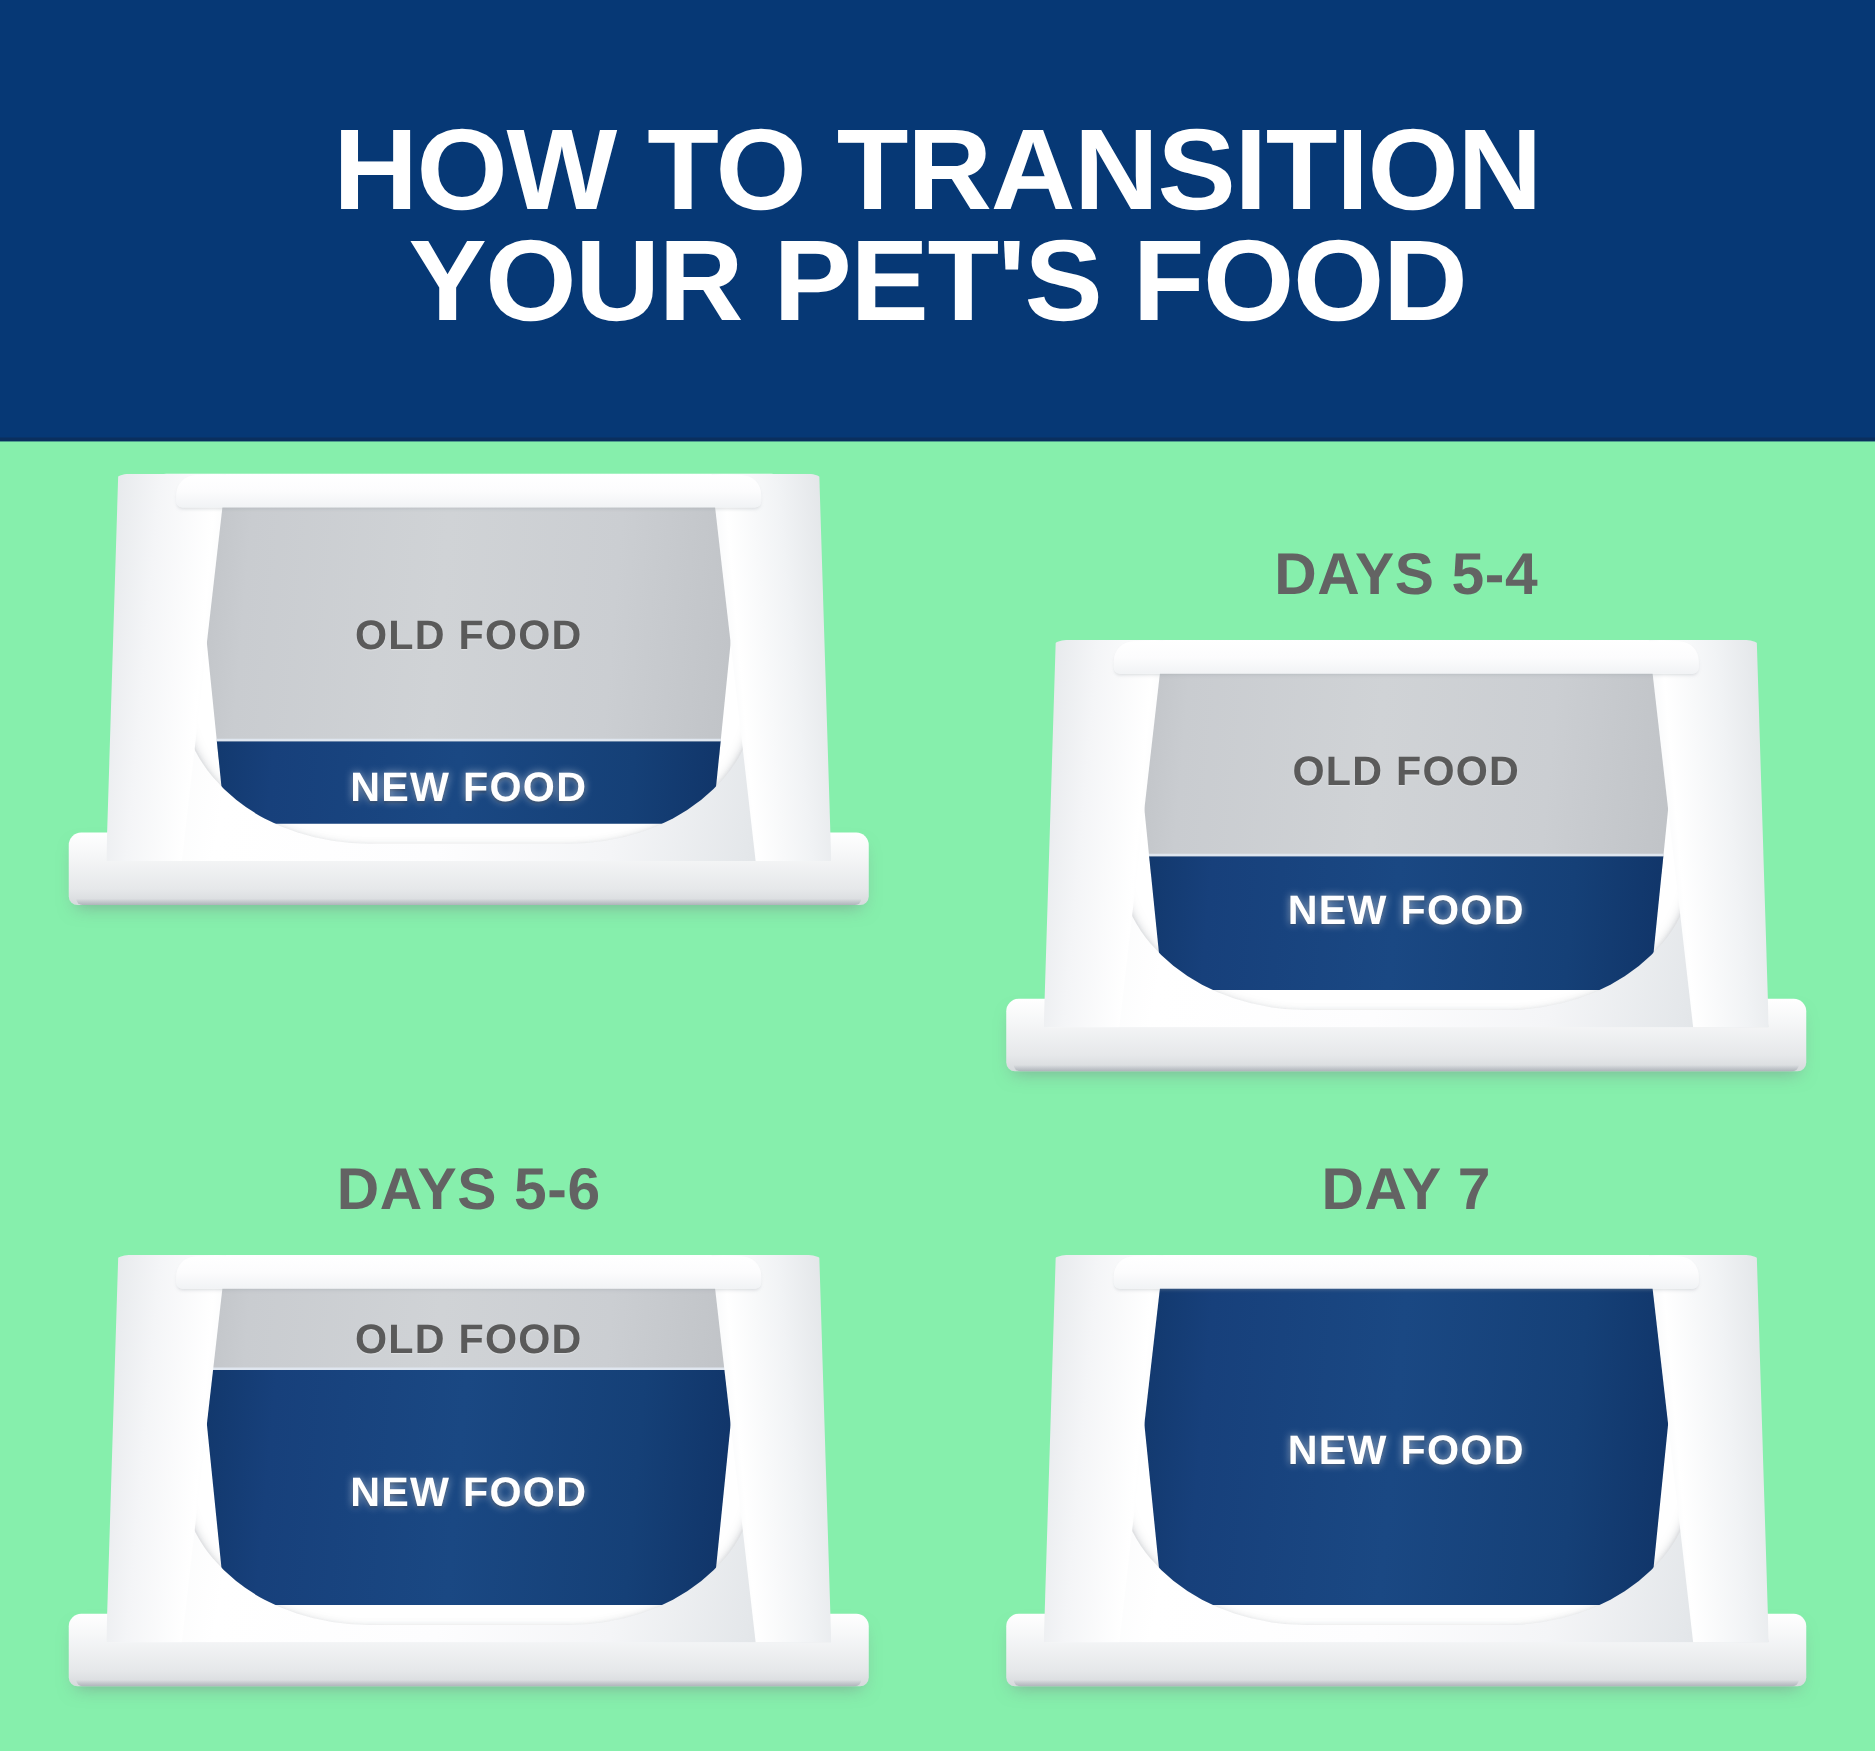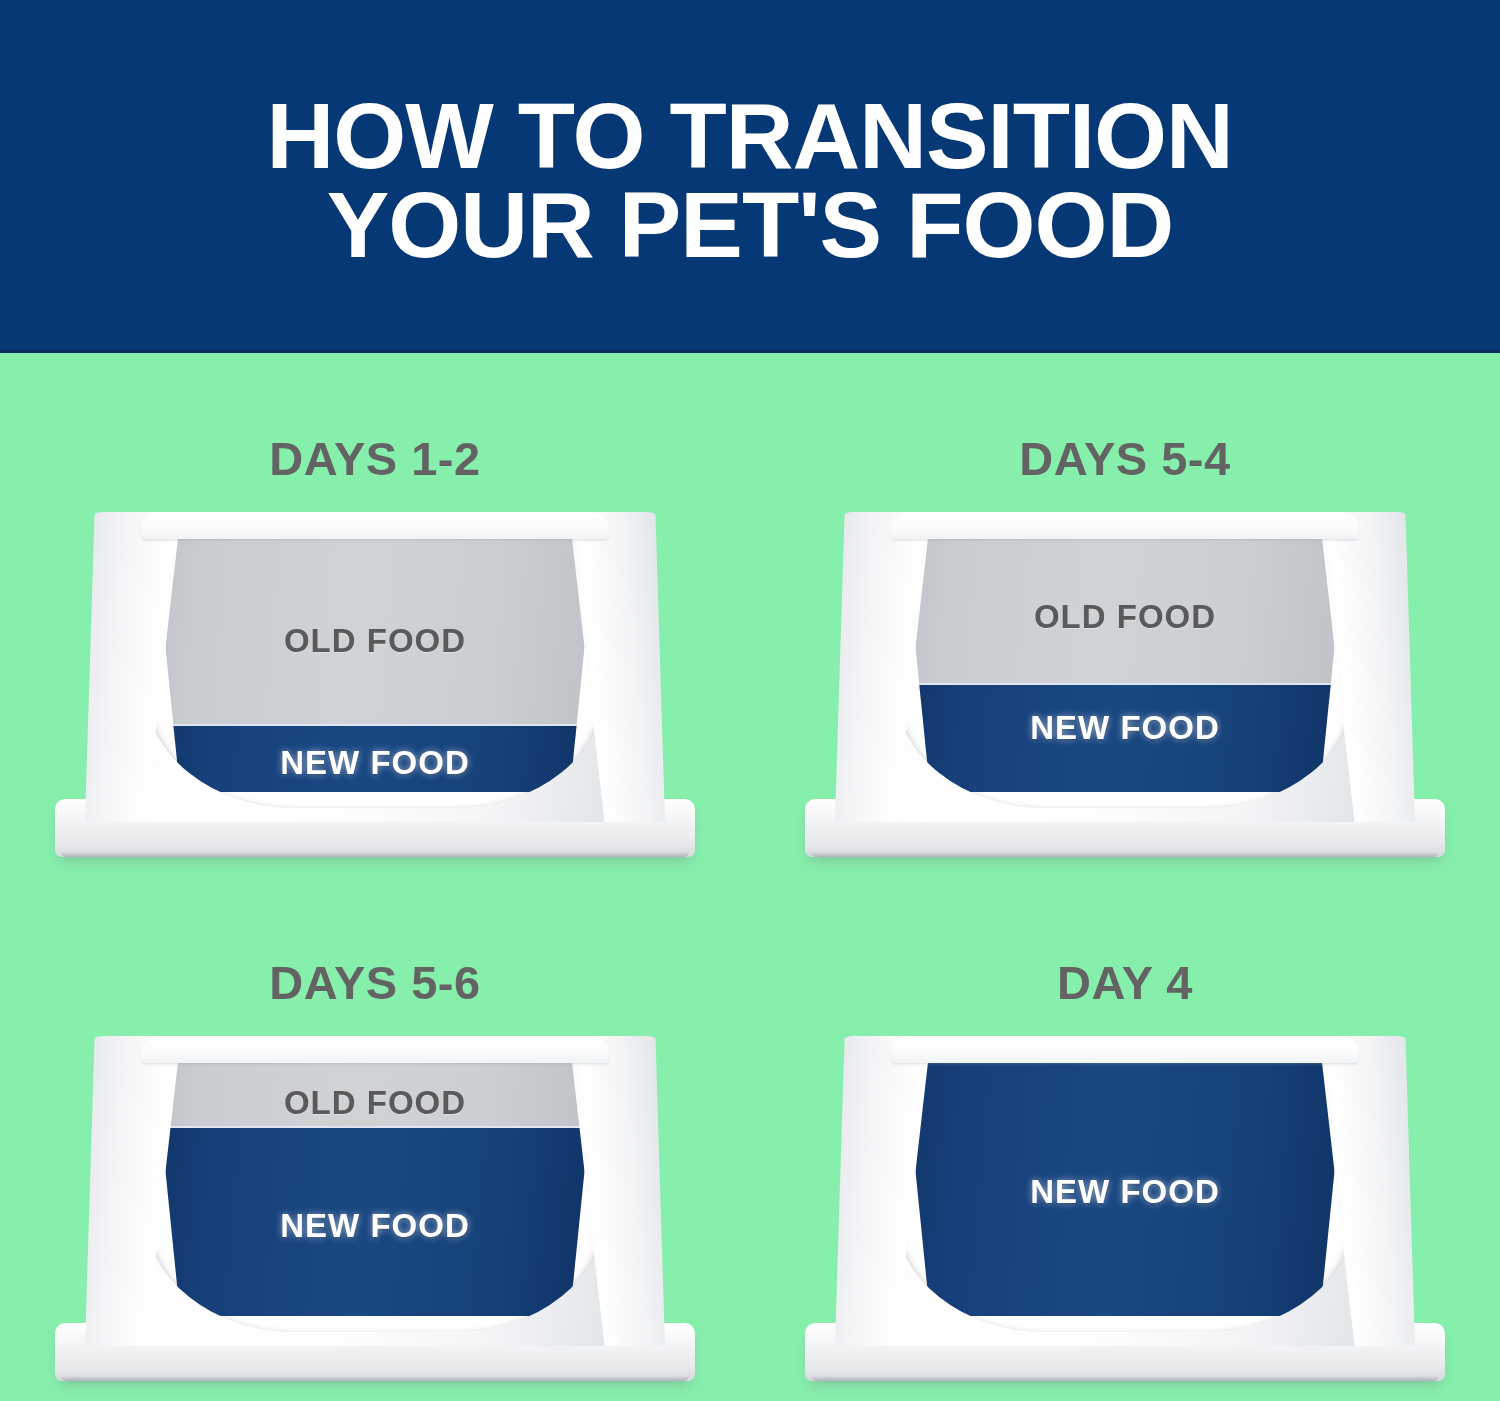"DAYS 1-2" div.card-title { html: <div>DAYS 1-2</div> -> none }
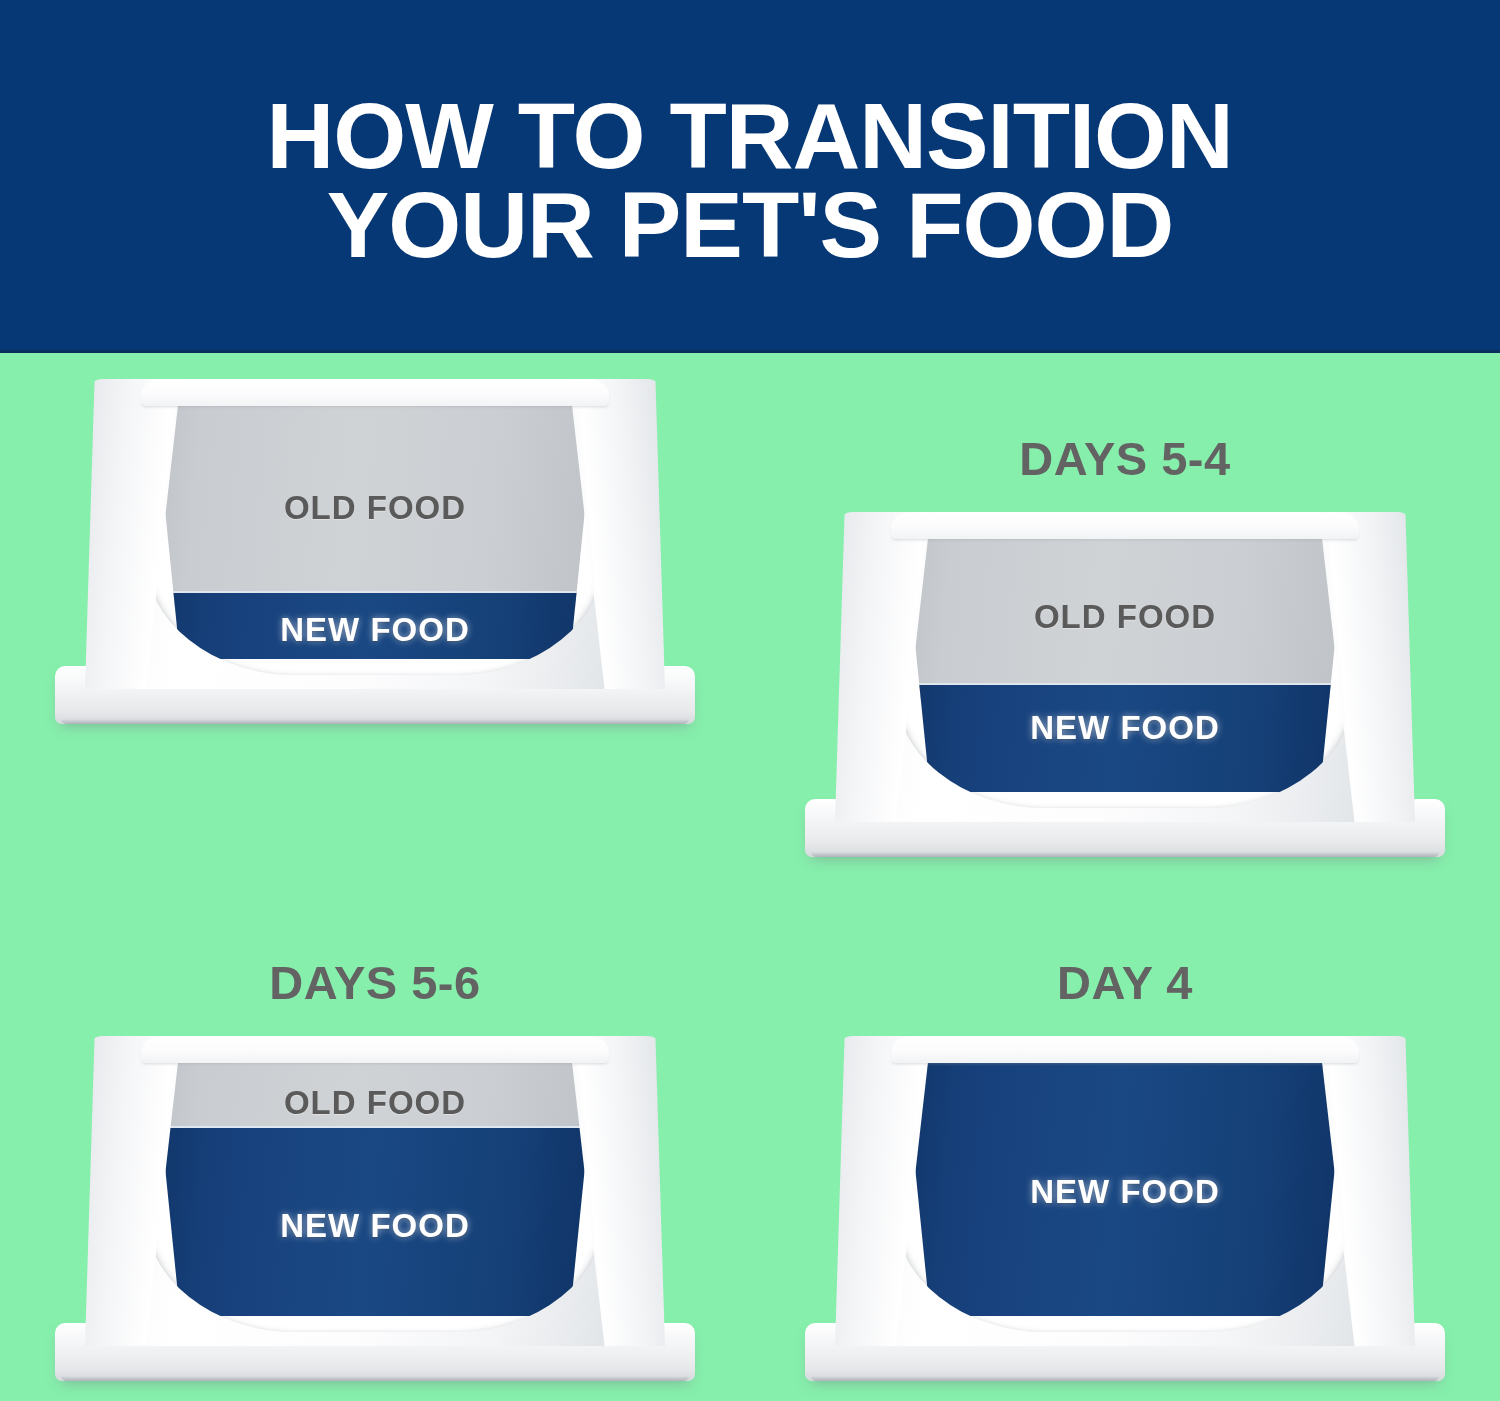"DAYS 5-6" .row2 .card-title { margin-top: 72px -> 40px }
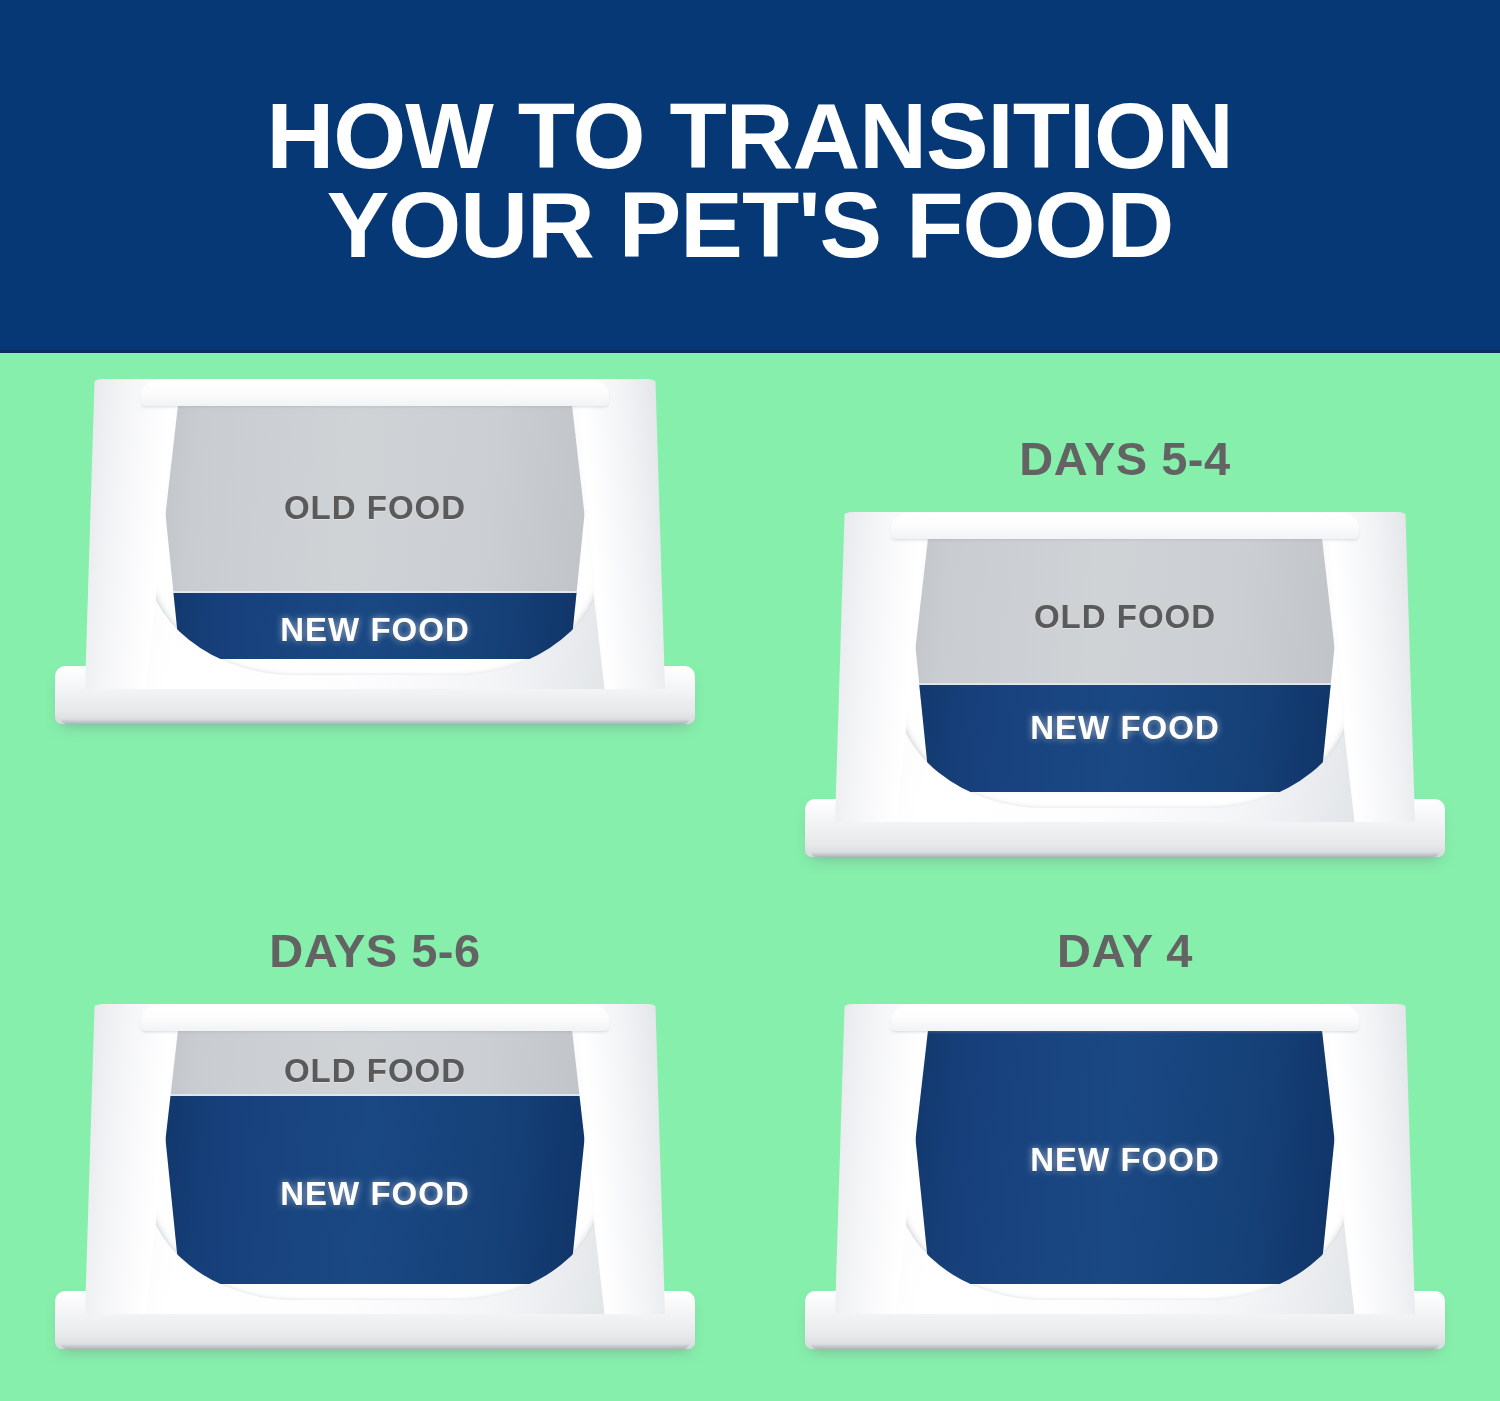"DAY 4" div.card-title { text: 4 -> 7 }
